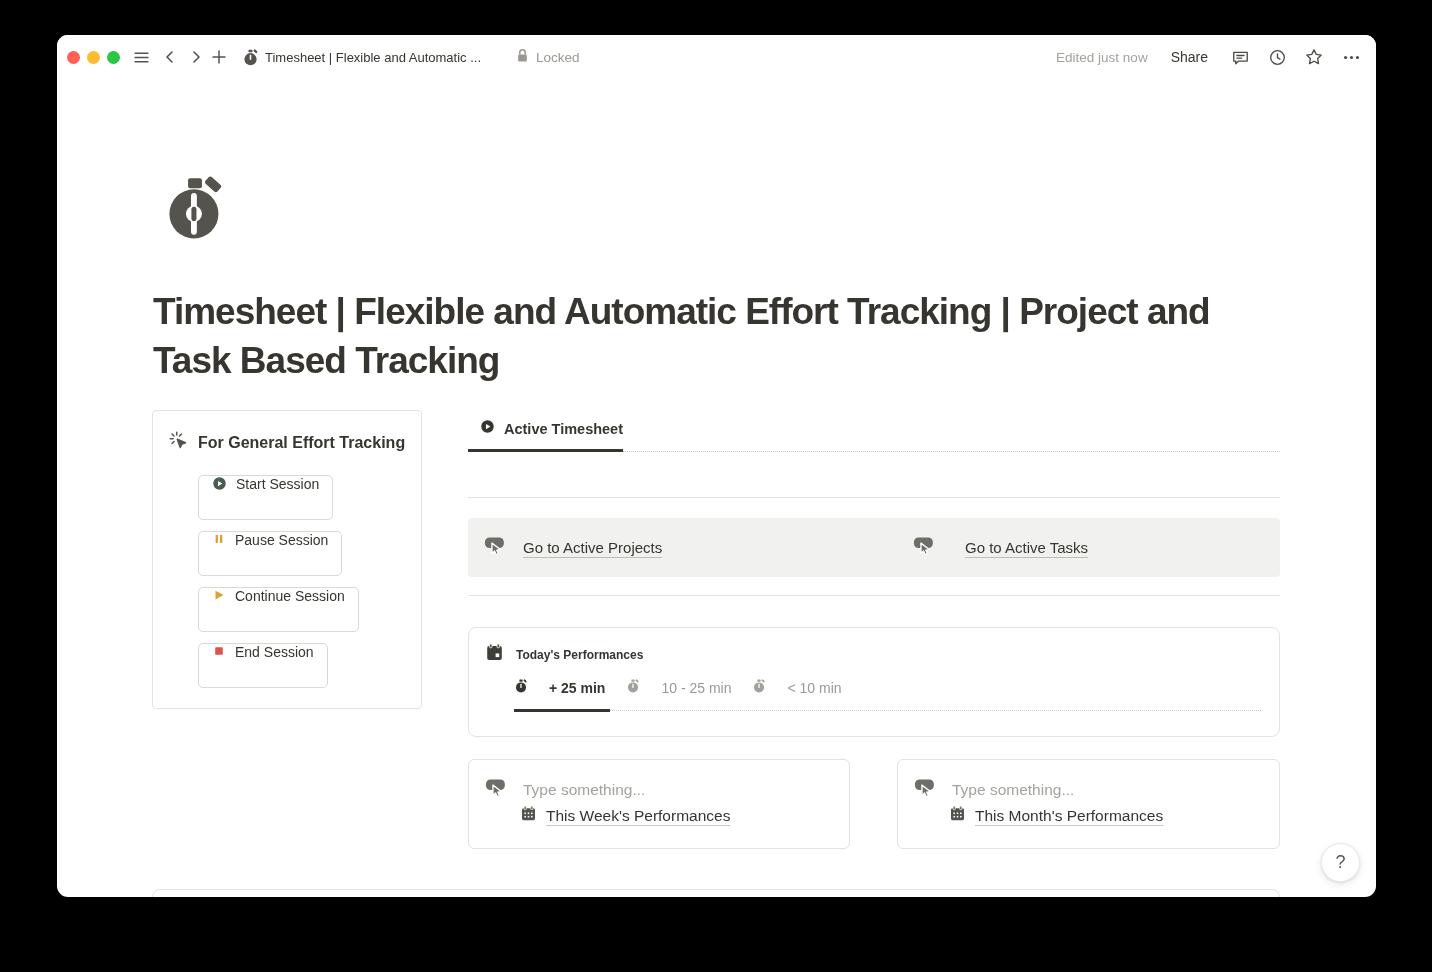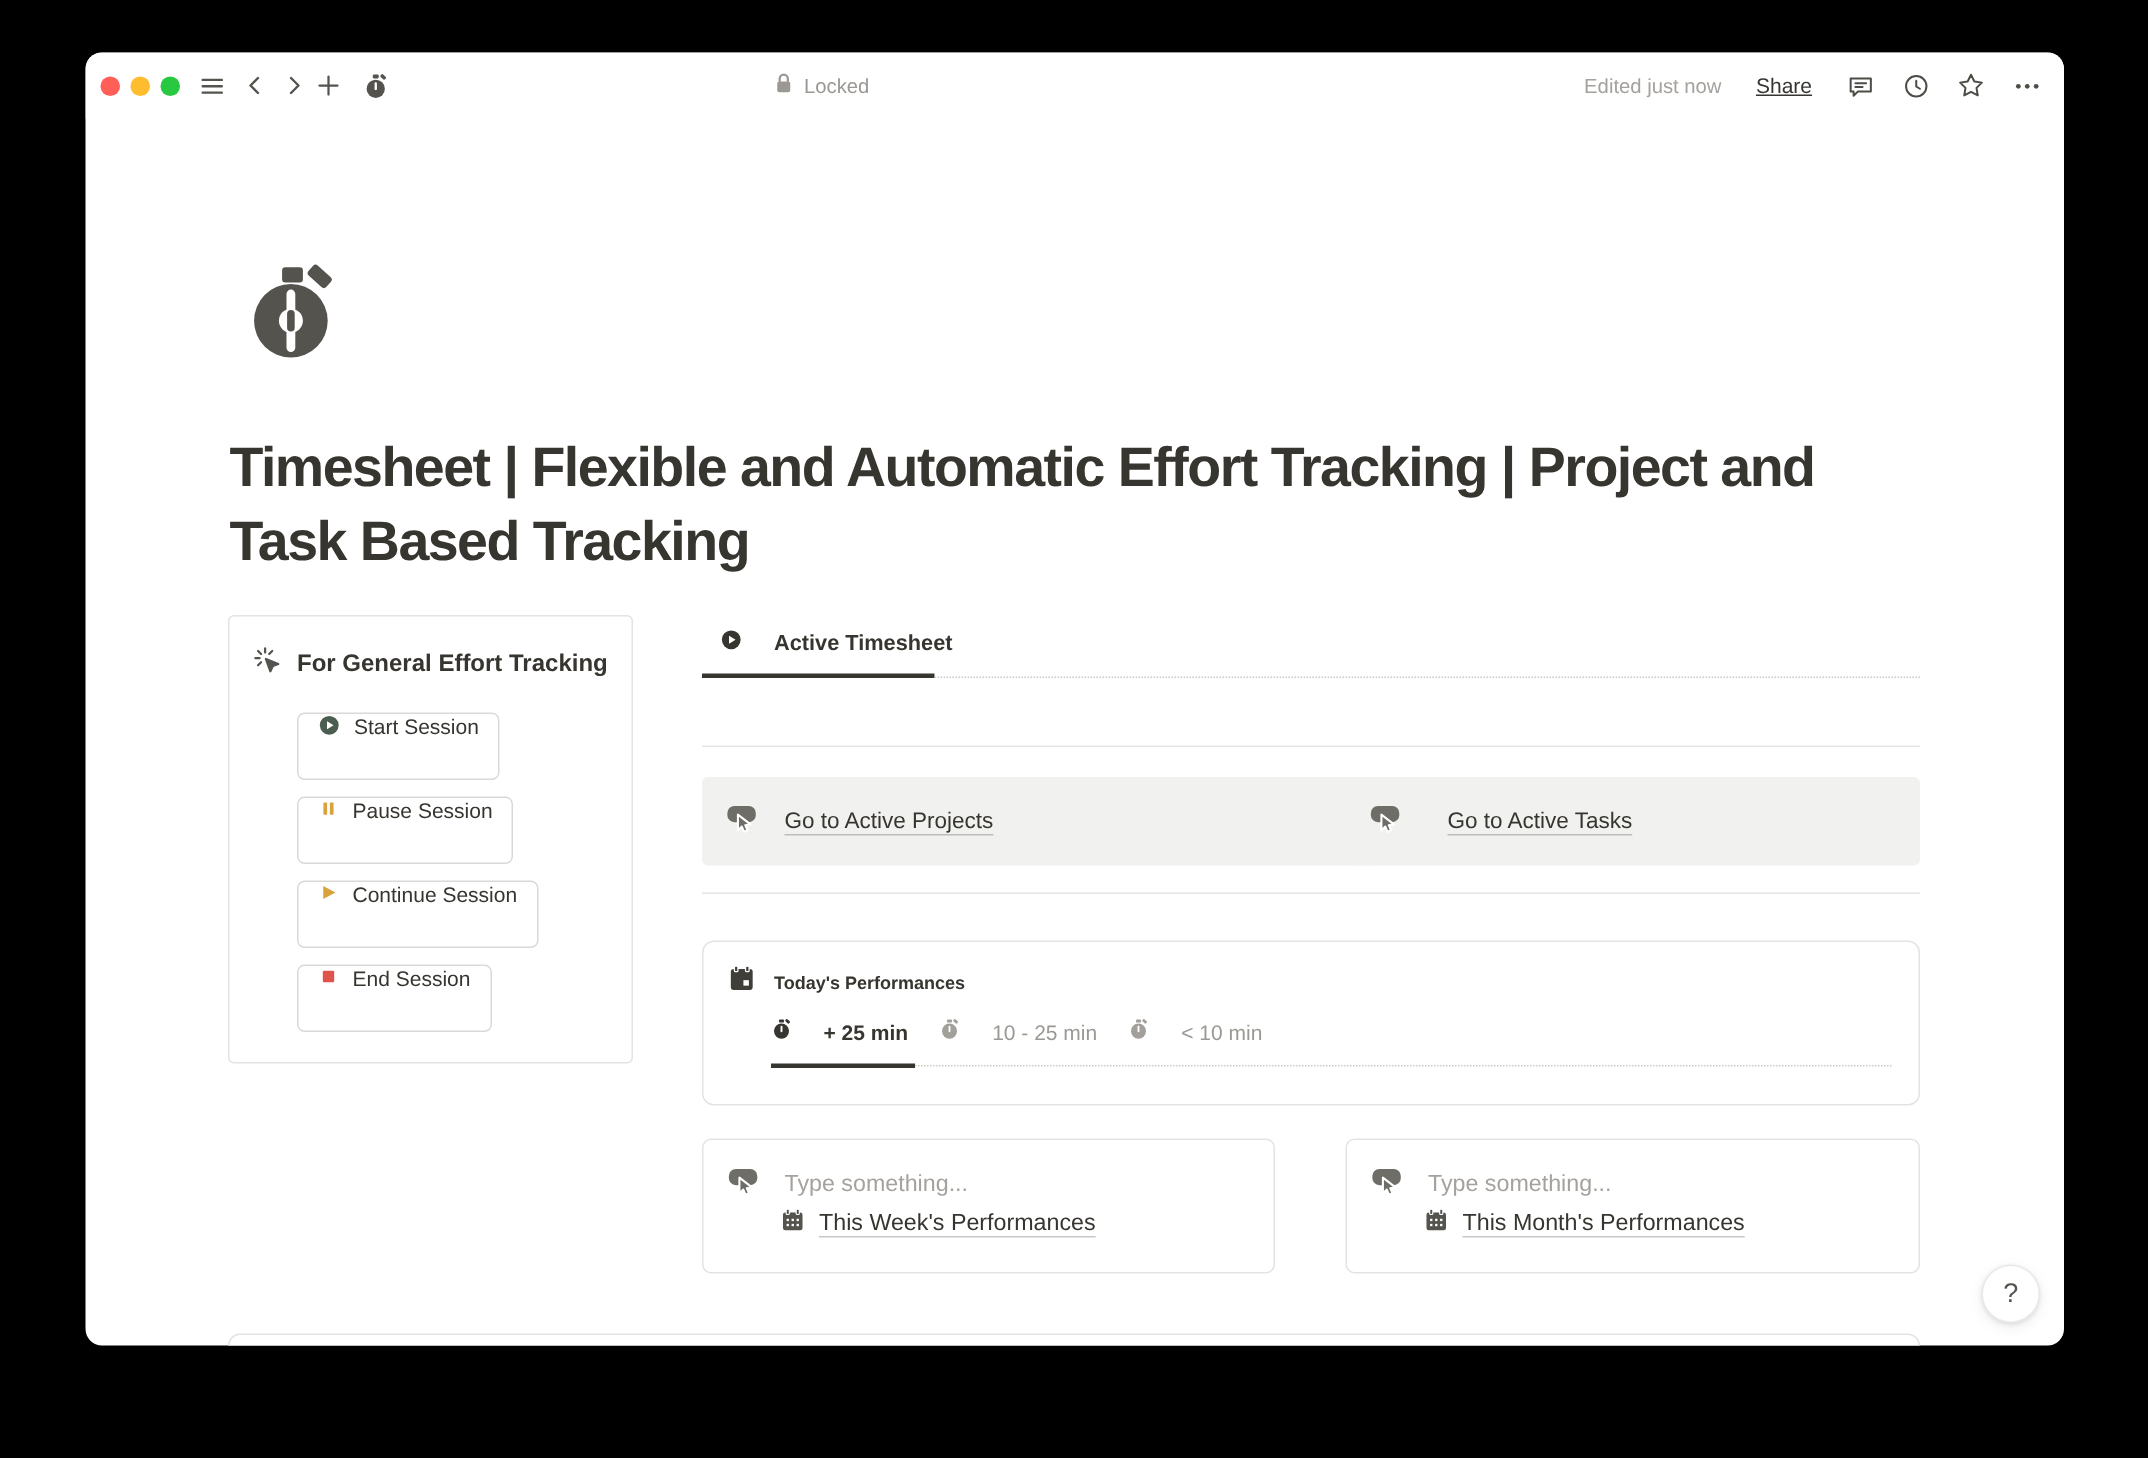"Timesheet | Flexible and Automatic ..." div.tab-title { html: none -> <div>Timesheet | Flexible and Automatic ...</div> }
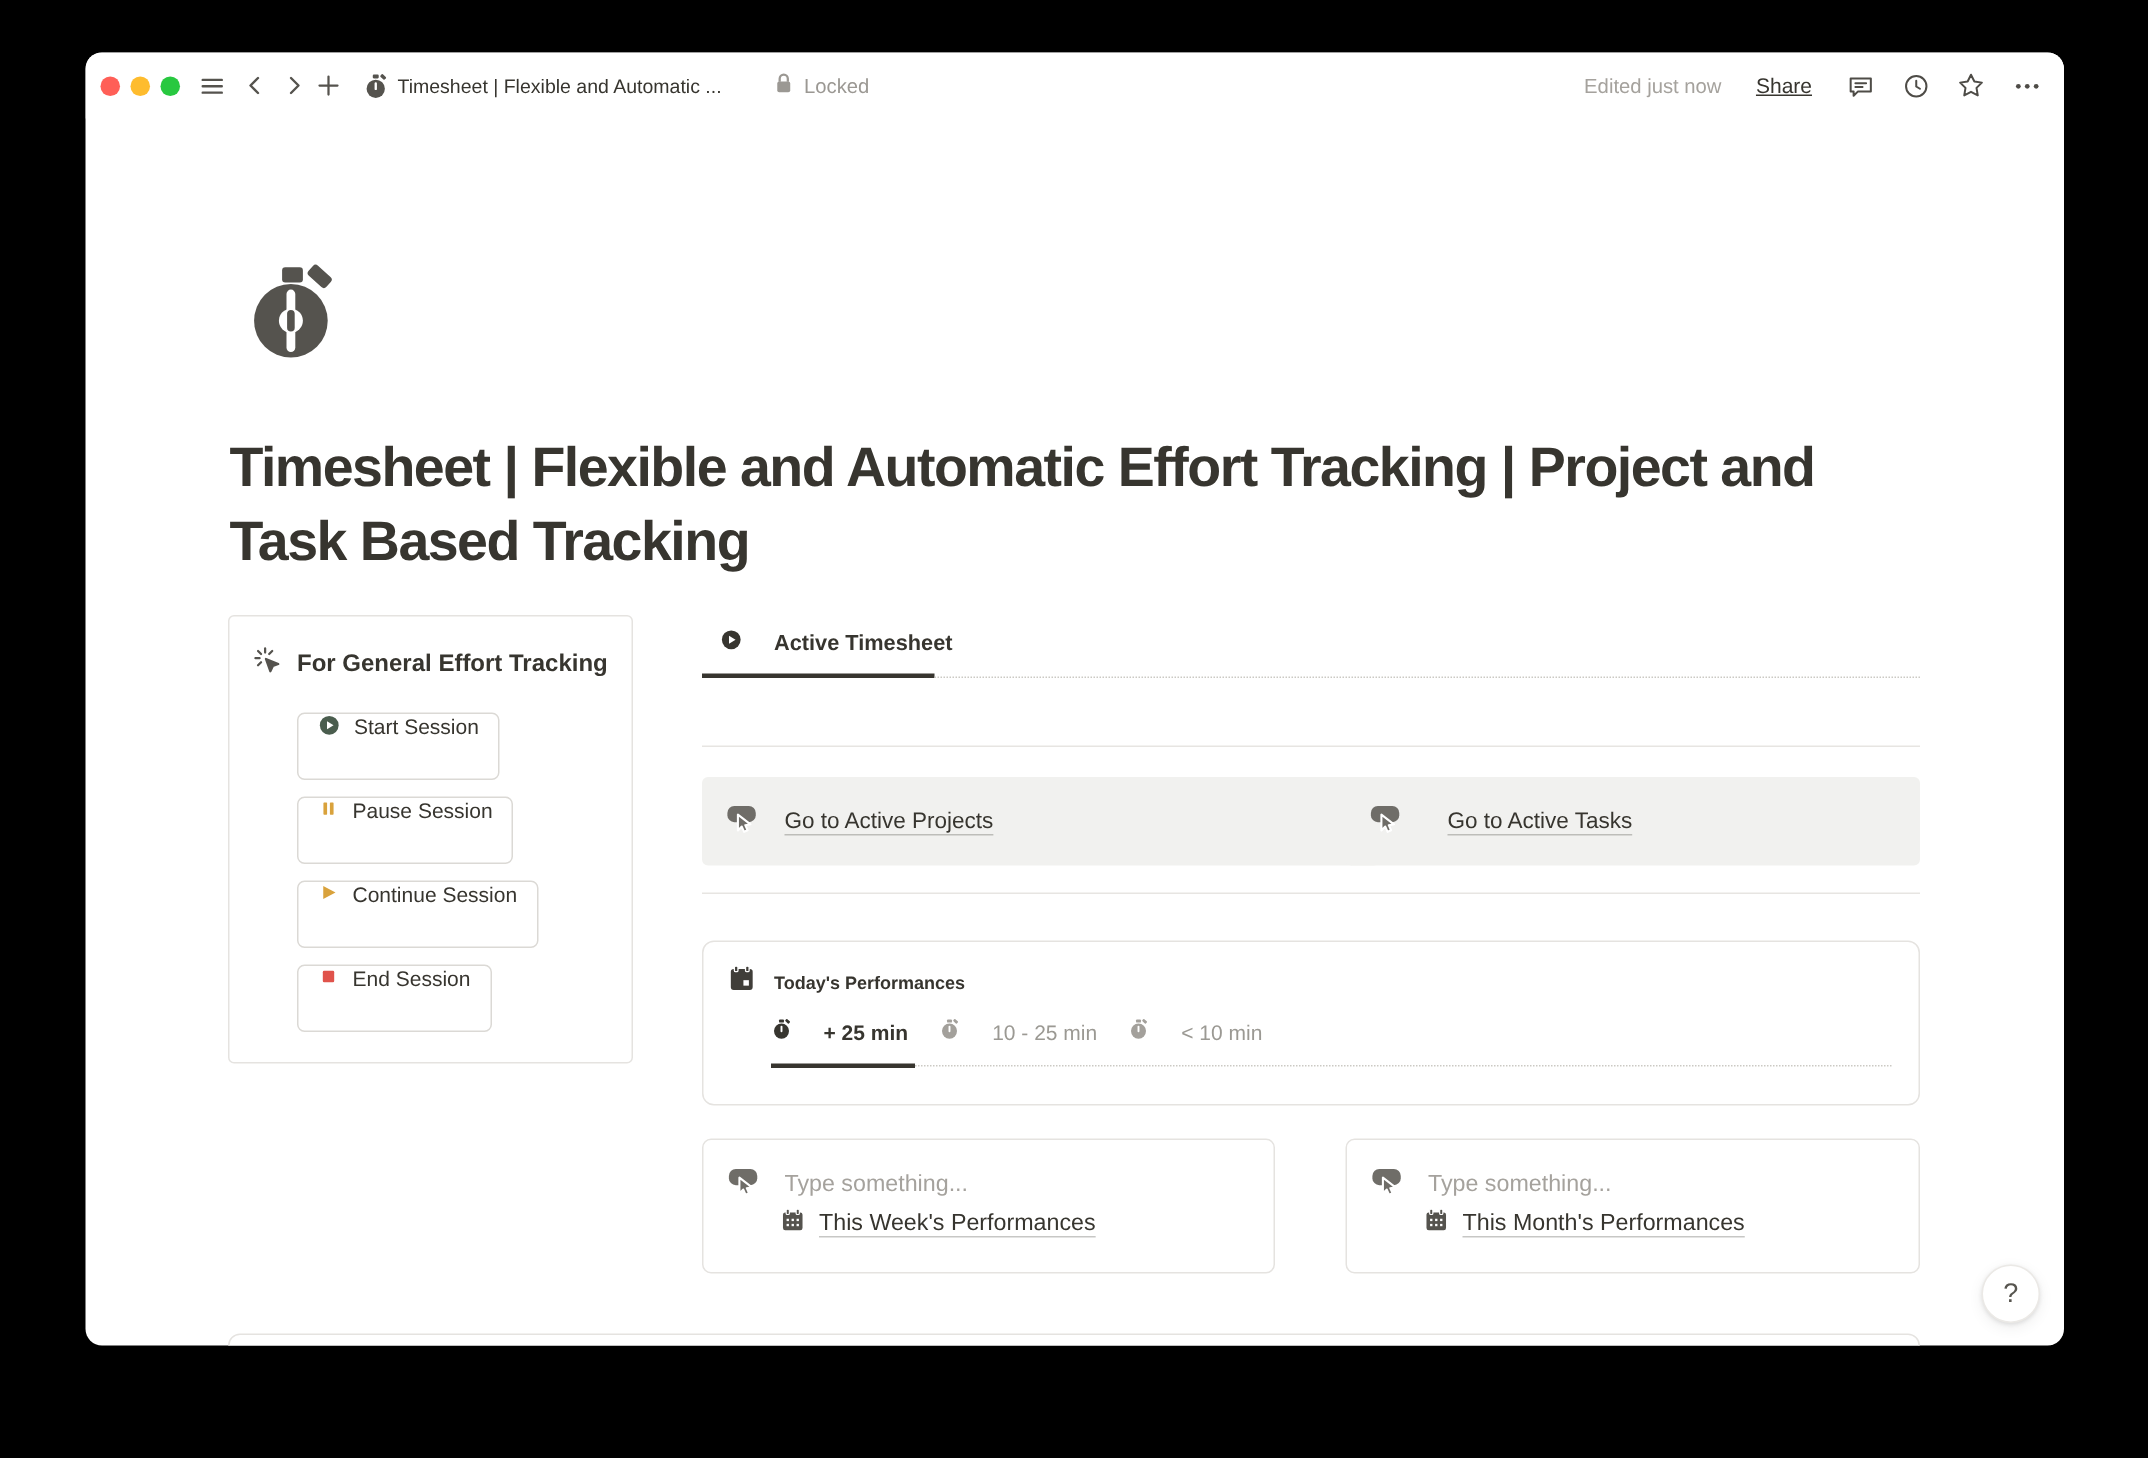"Share" .share { text-decoration: underline -> none }
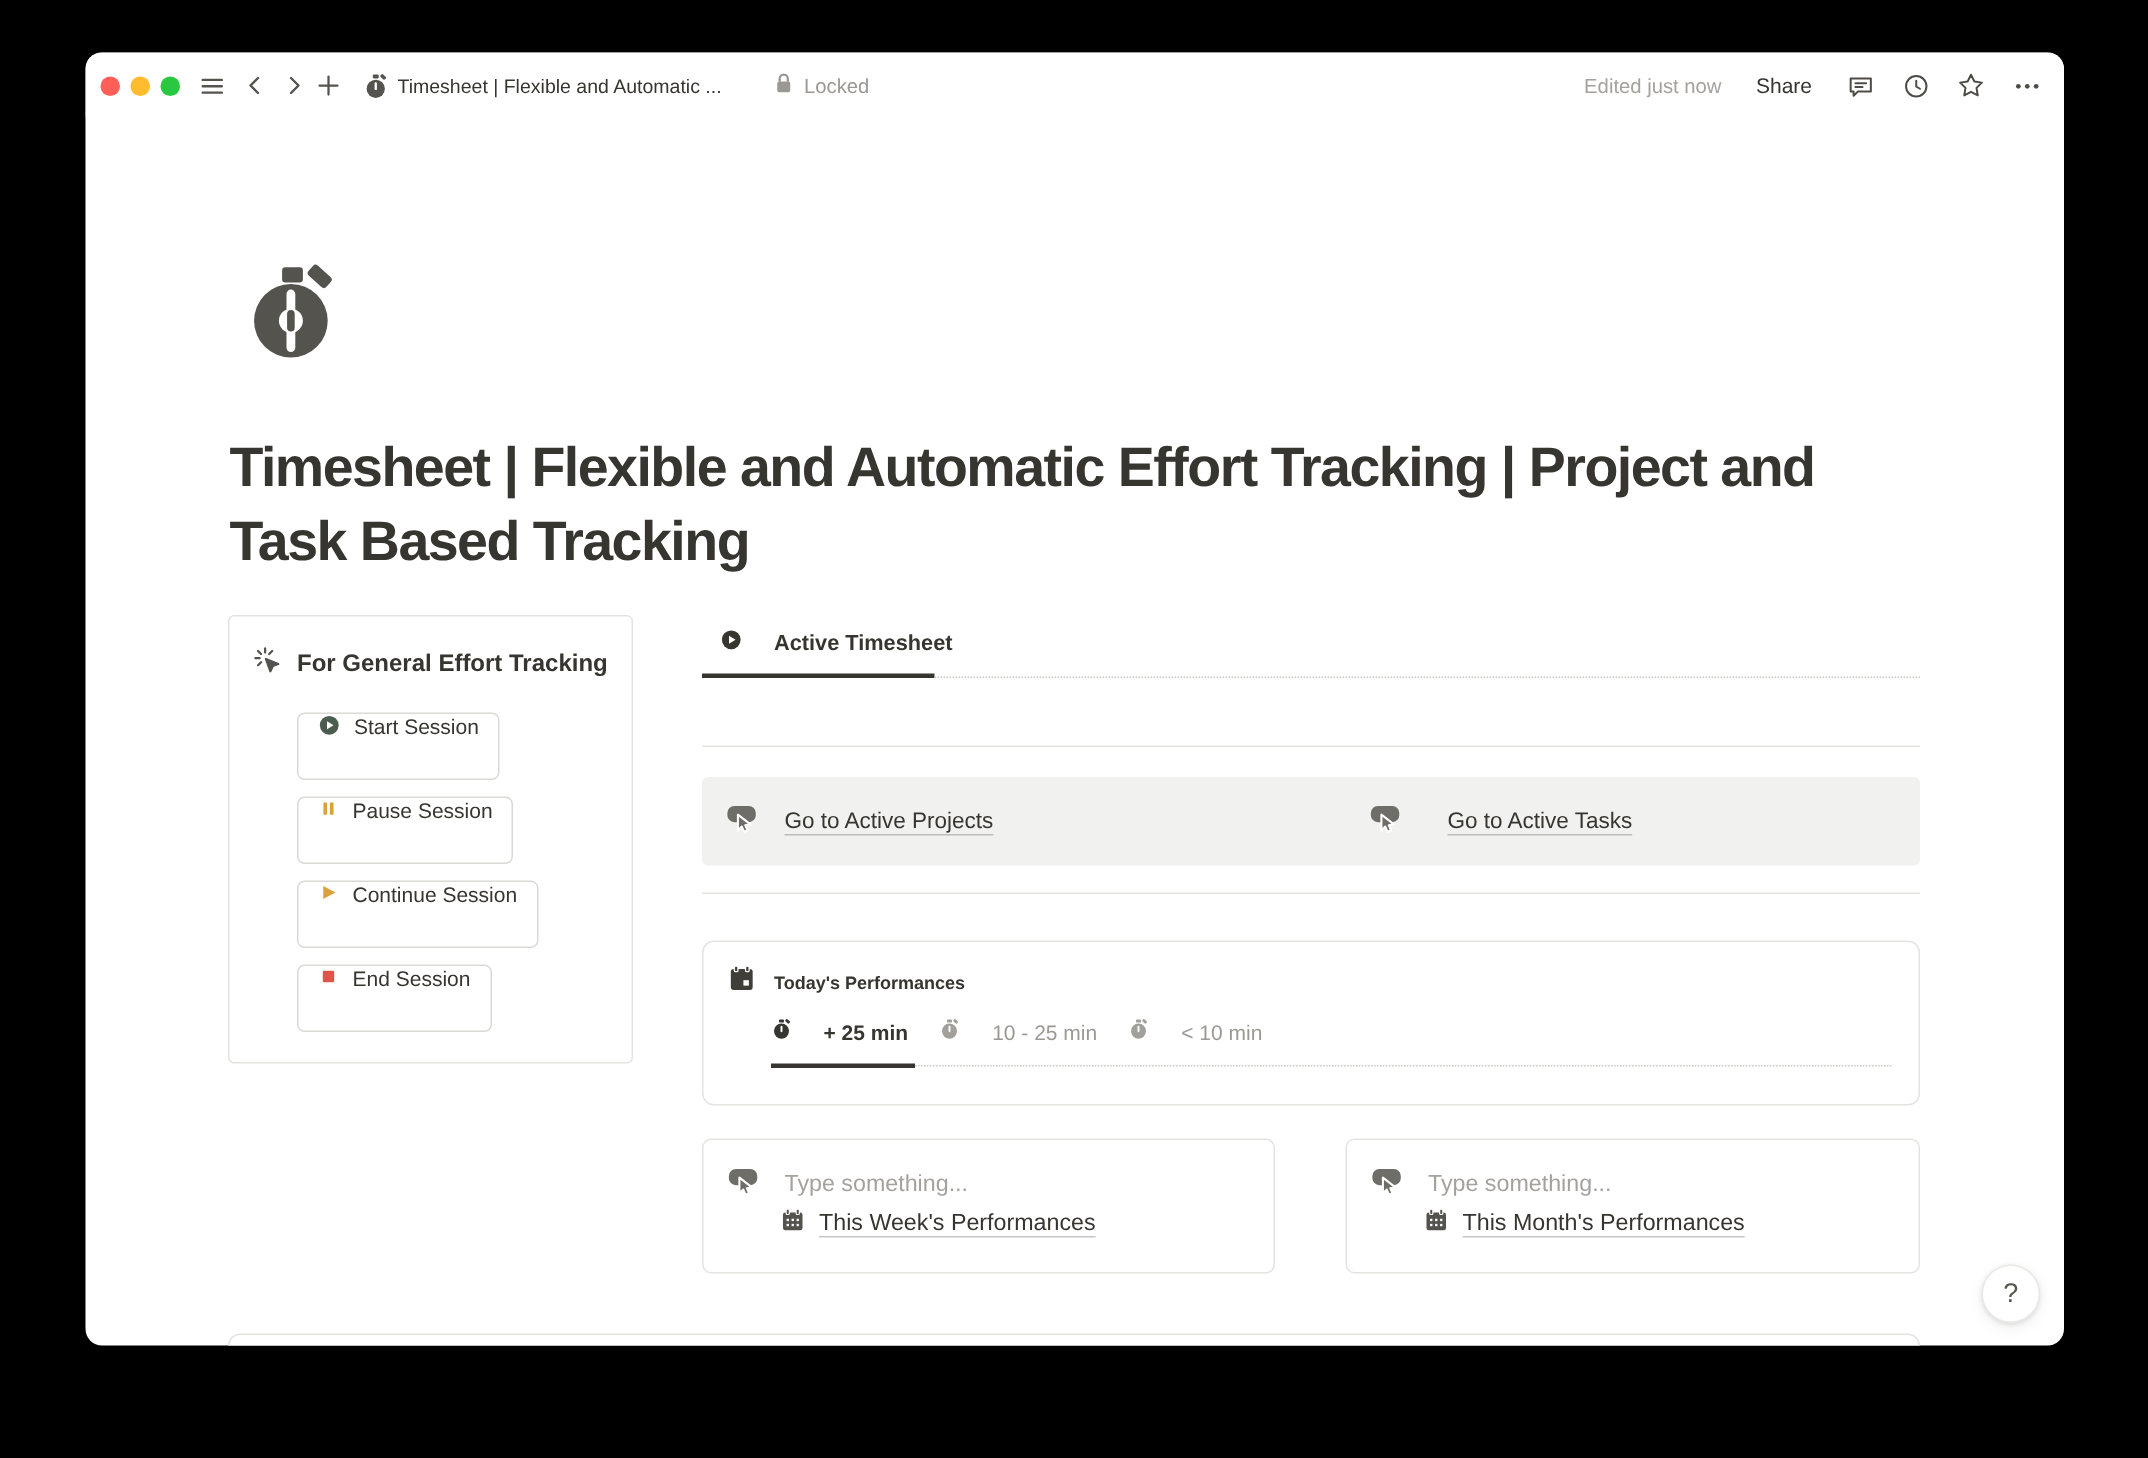"Active Timesheet" .at-tab { gap: 21px -> 9px }
